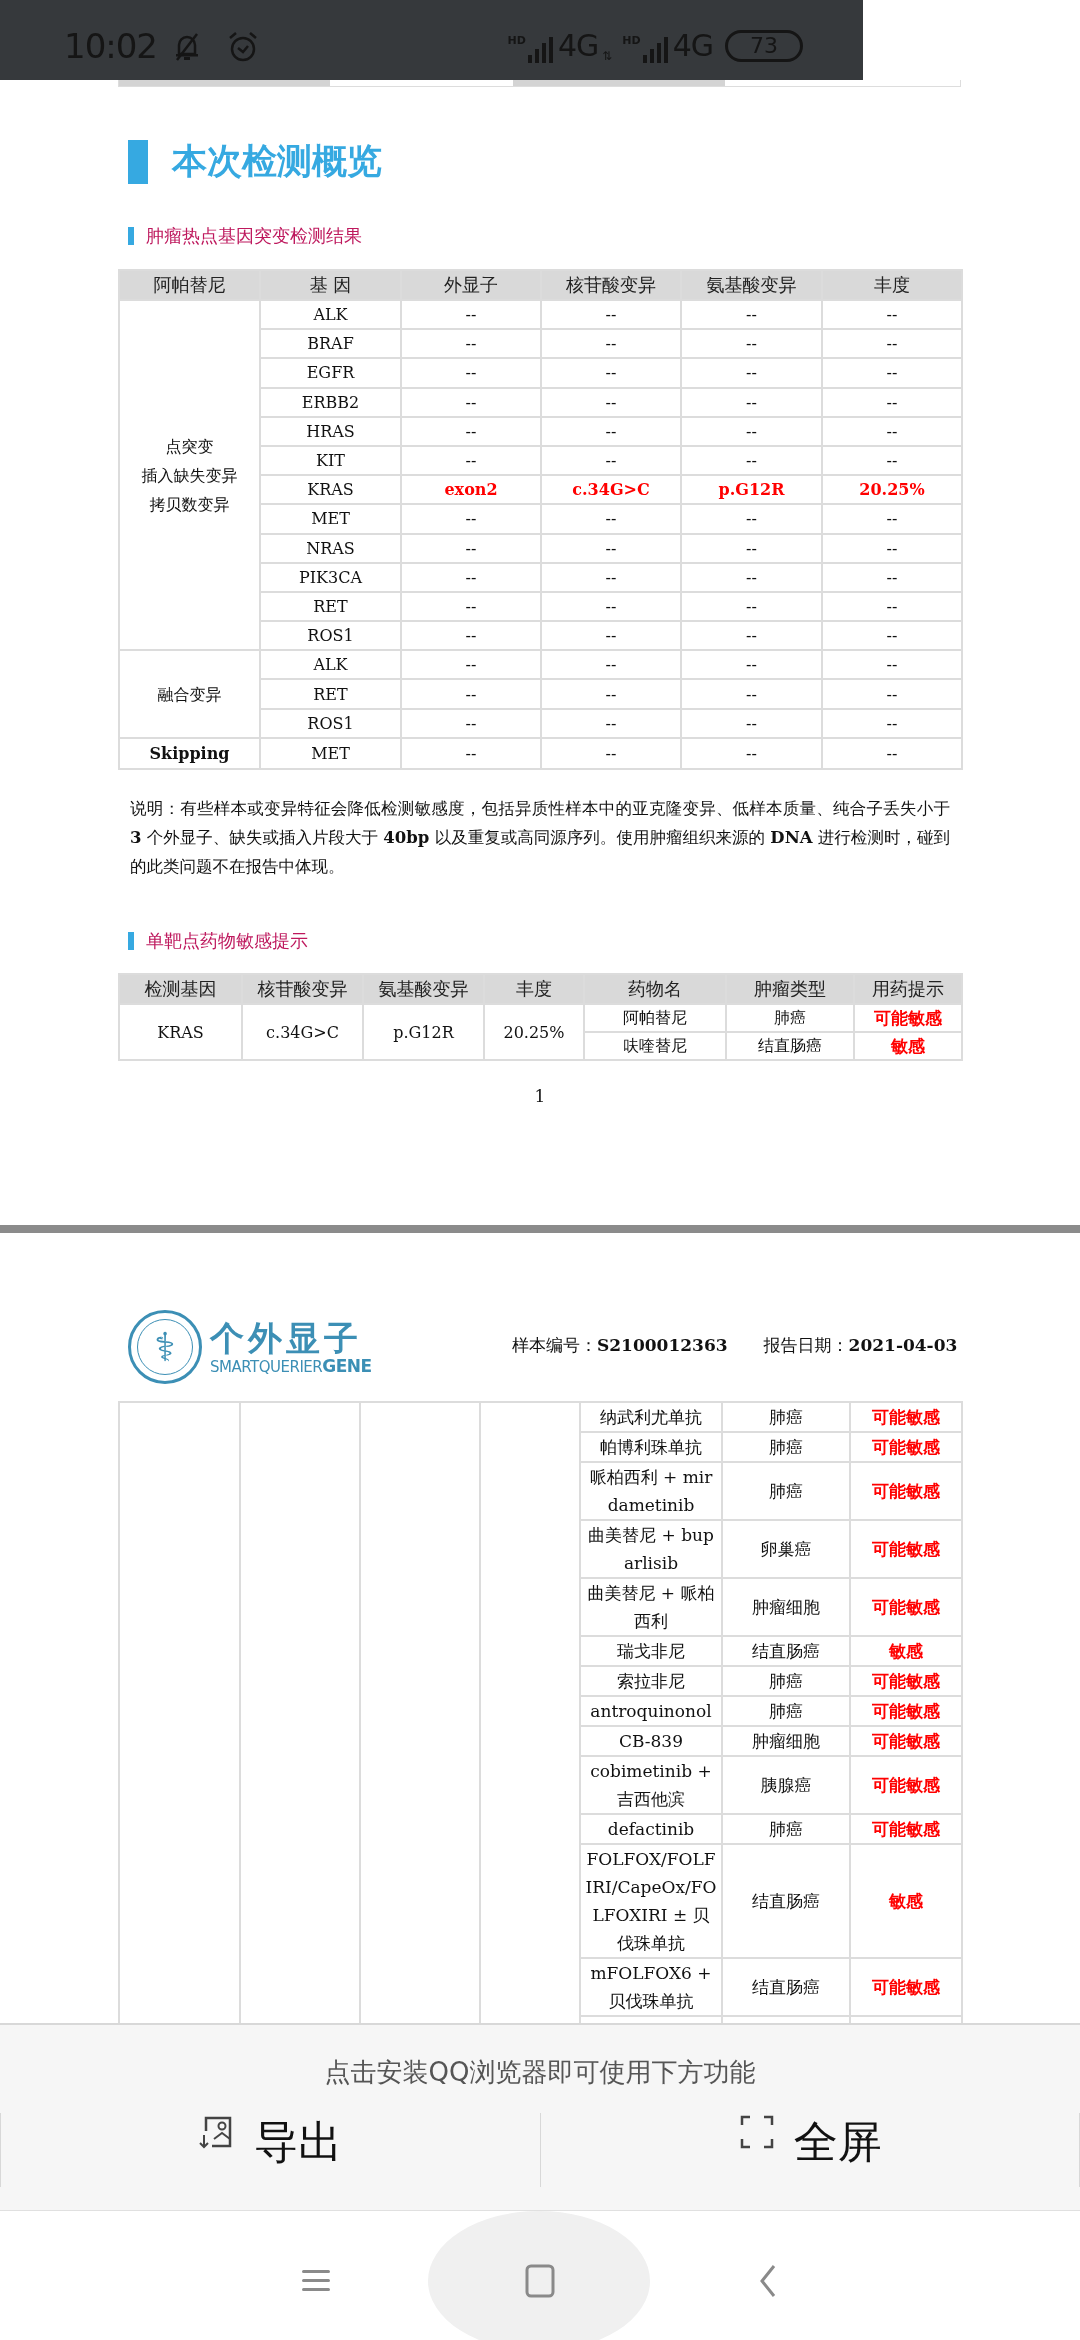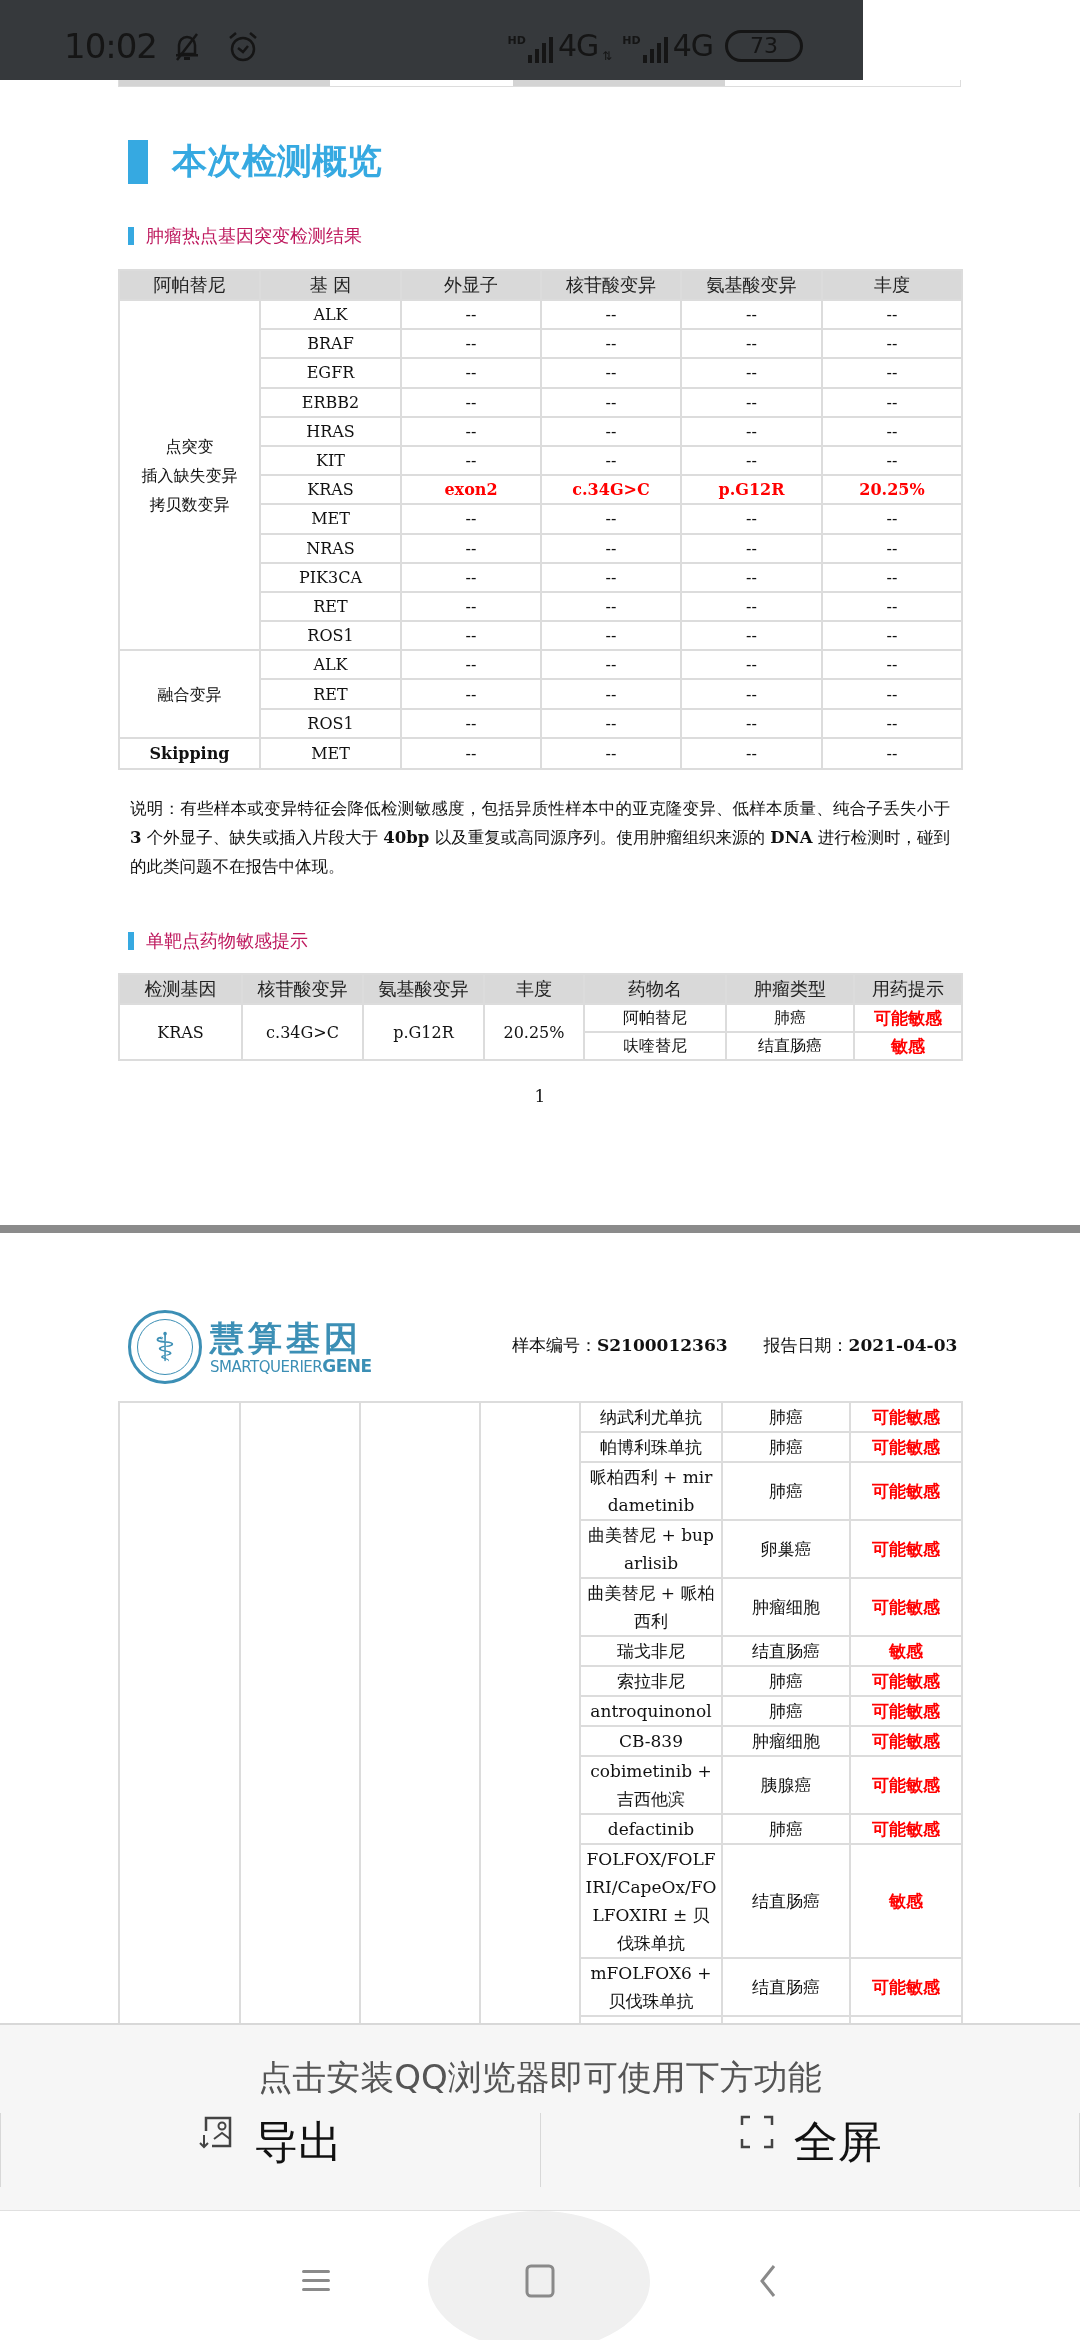"慧算基因" span.logo-cn { text: 慧算基因 -> 个外显子 }
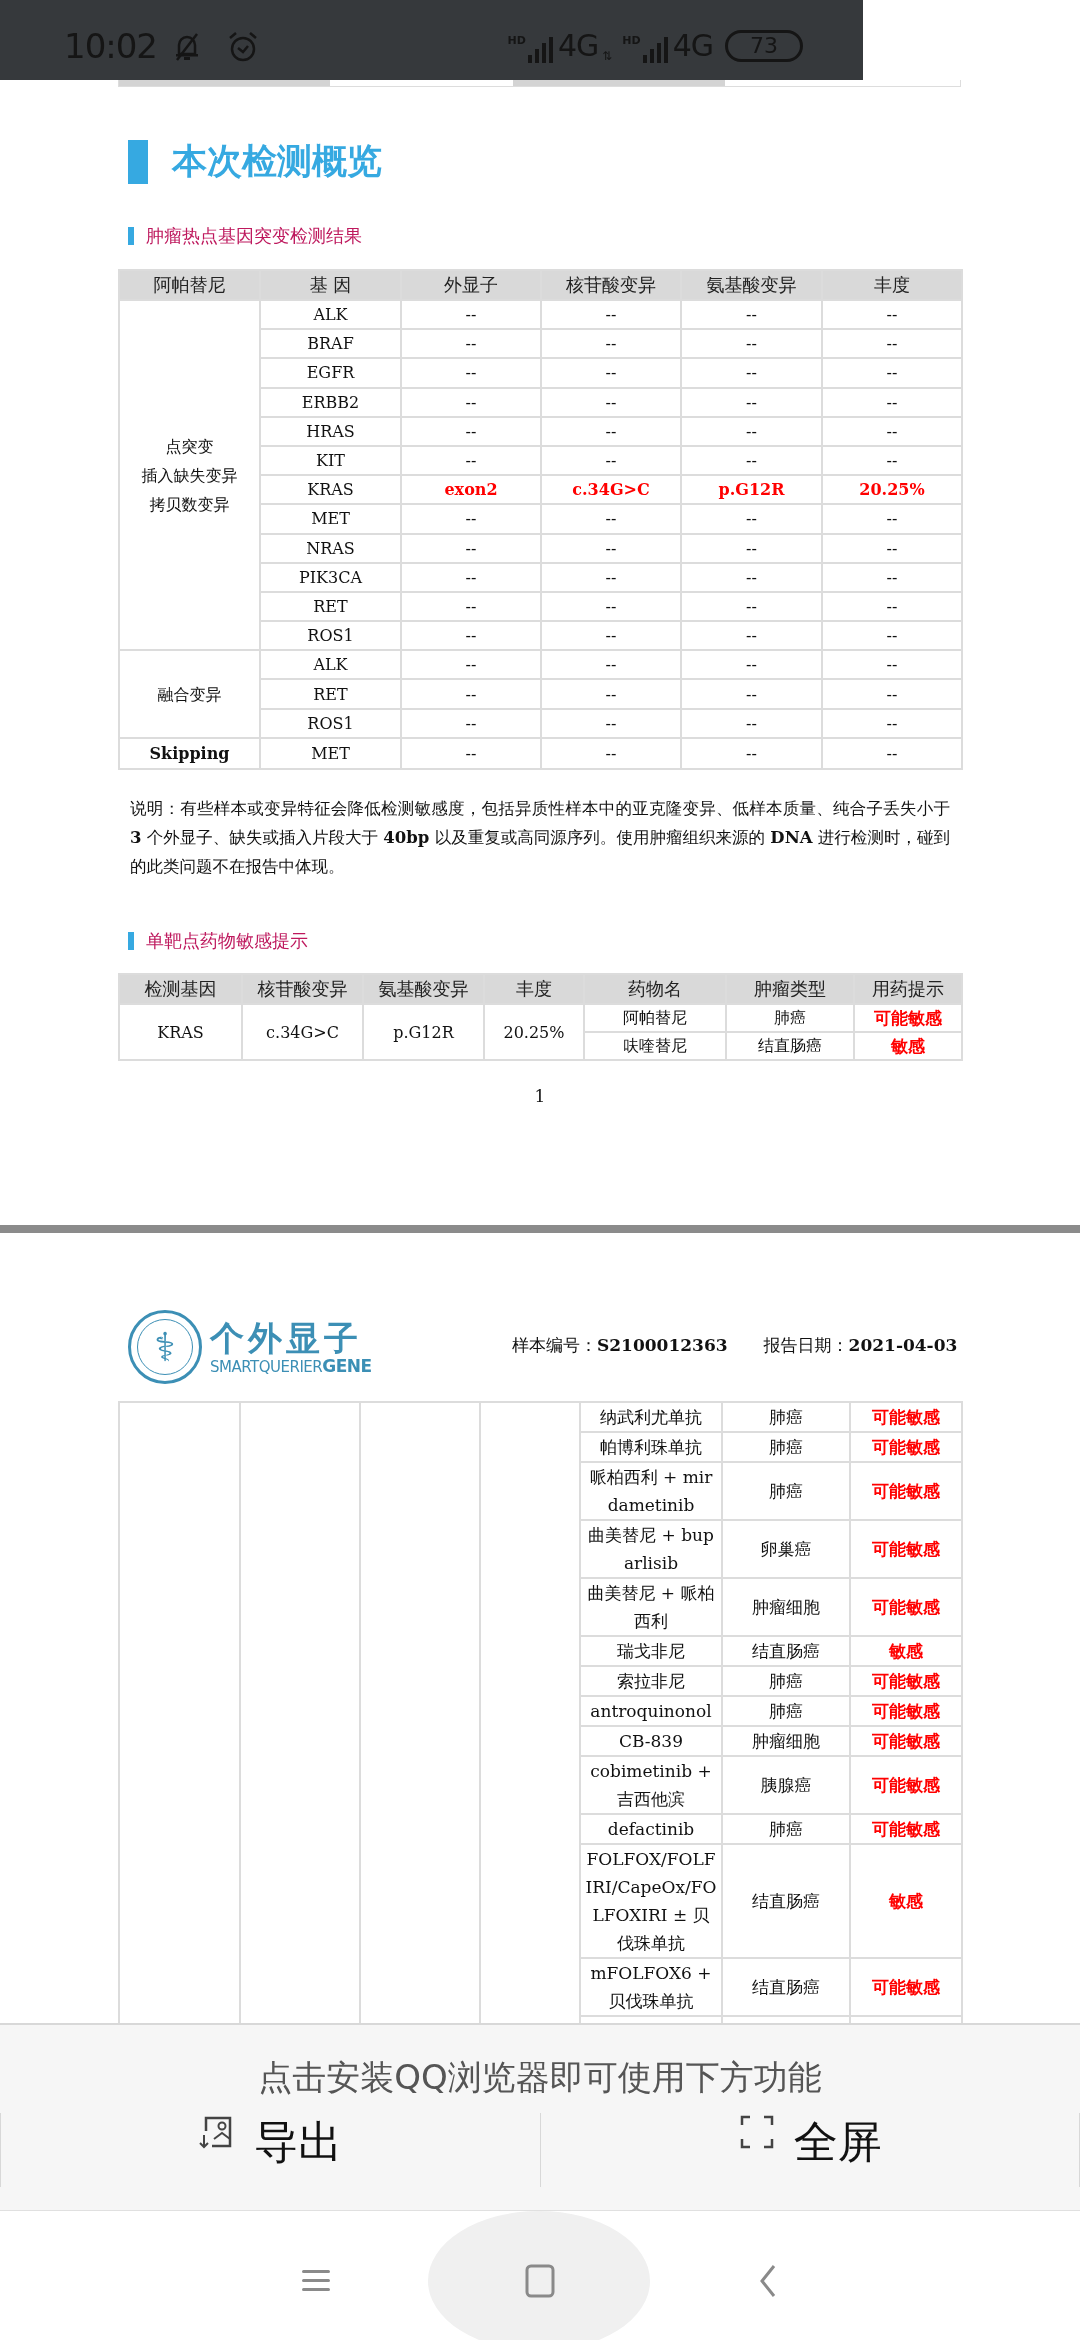"点击安装QQ浏览器即可使用下方功能" .qq-tip { font-size: 34px -> 26px }
